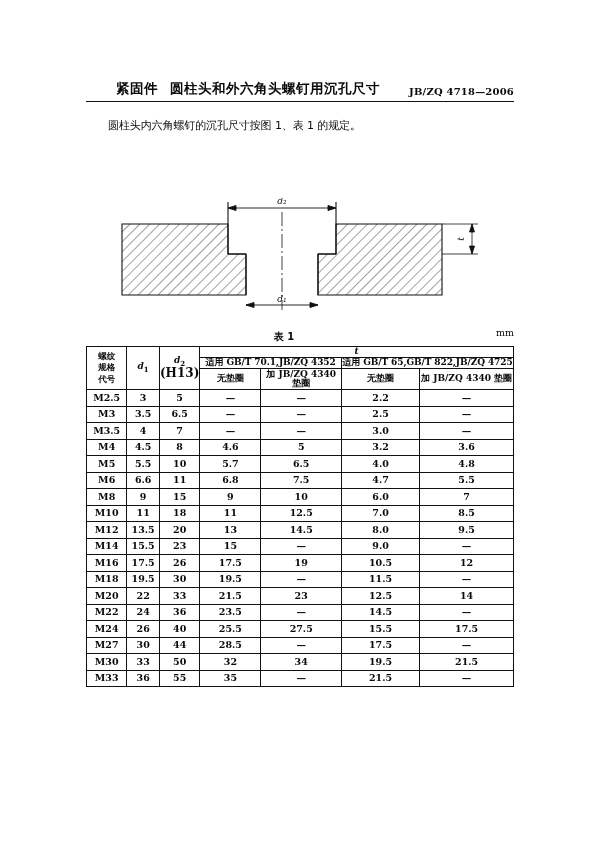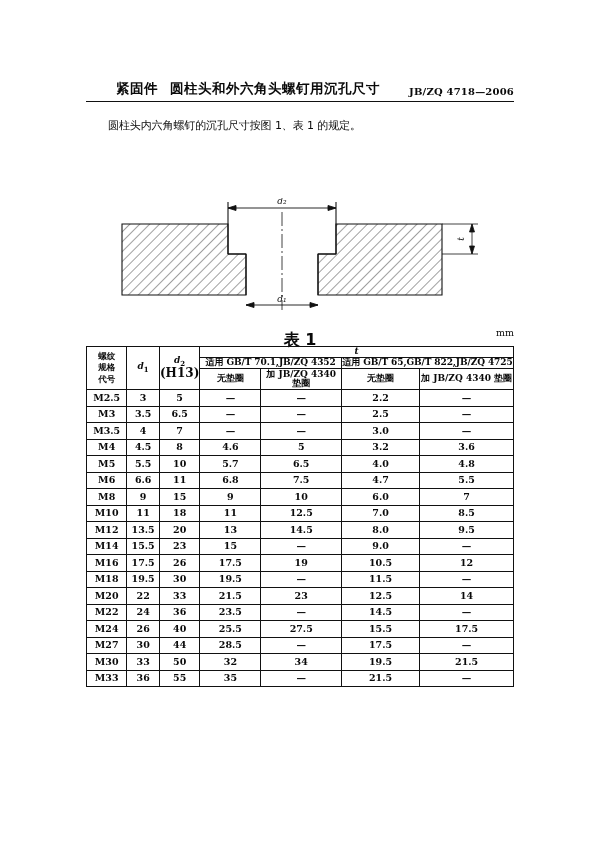"表 1" .tbl-caption { font-size: 16px -> 10px; left: 86px -> 70px }
